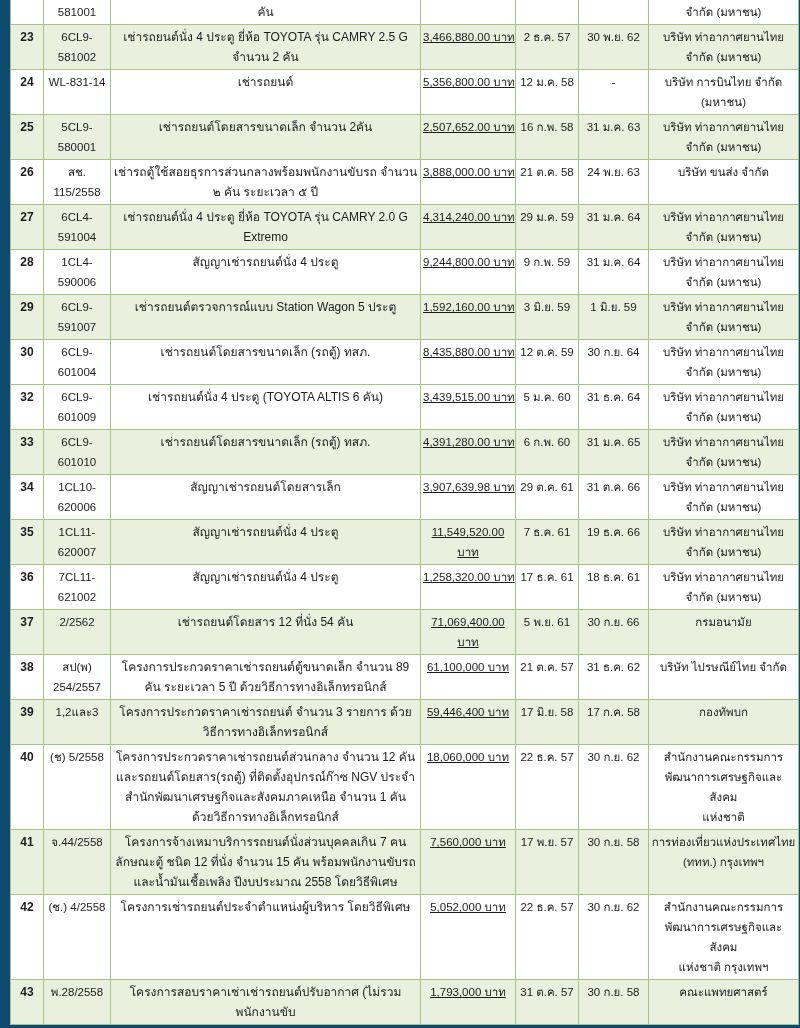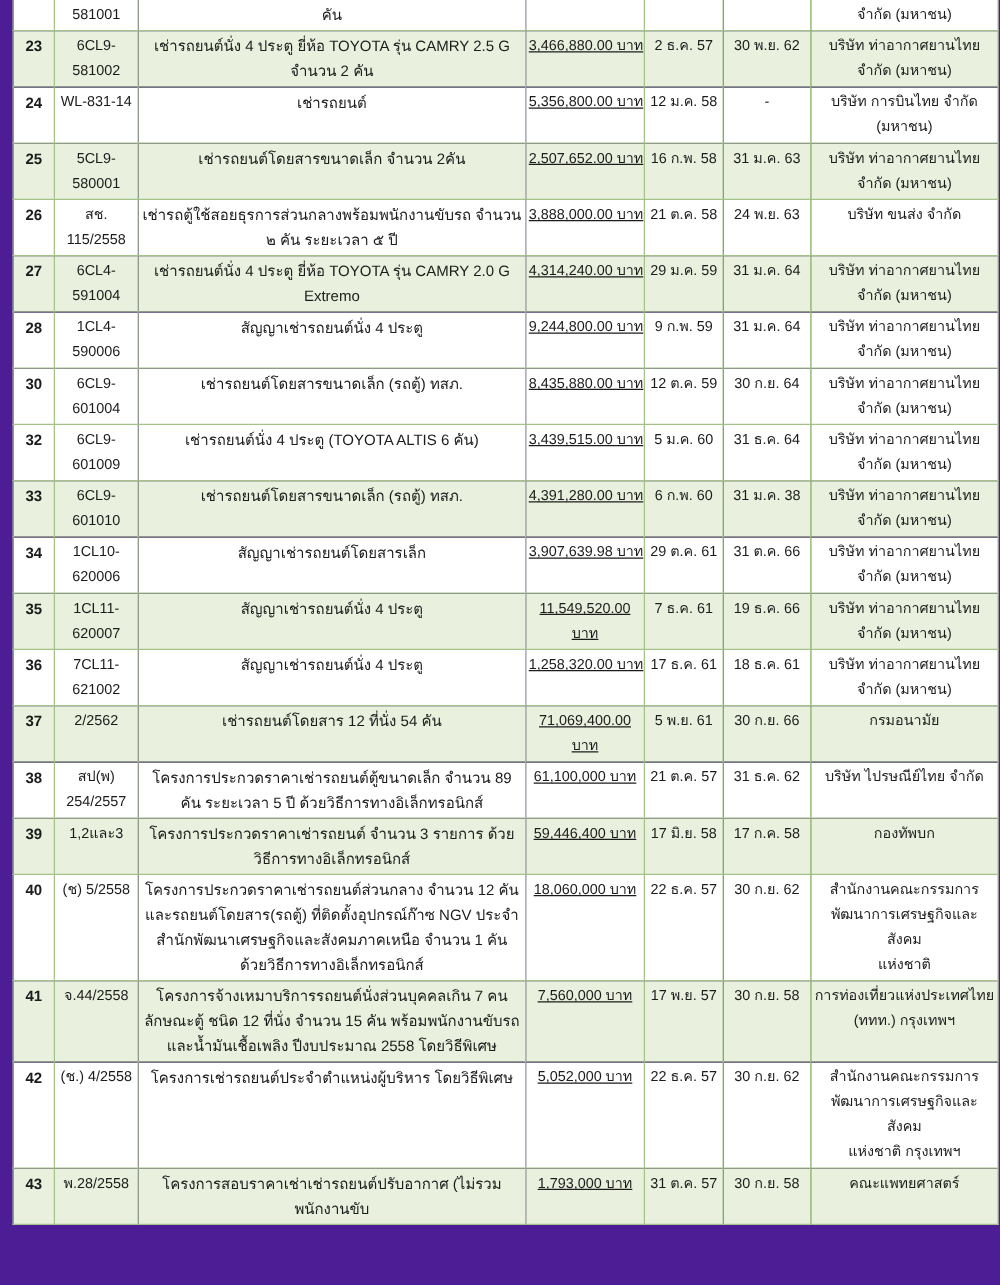"581001" #viewport { background: #4c1d95 -> #0c4a6e }
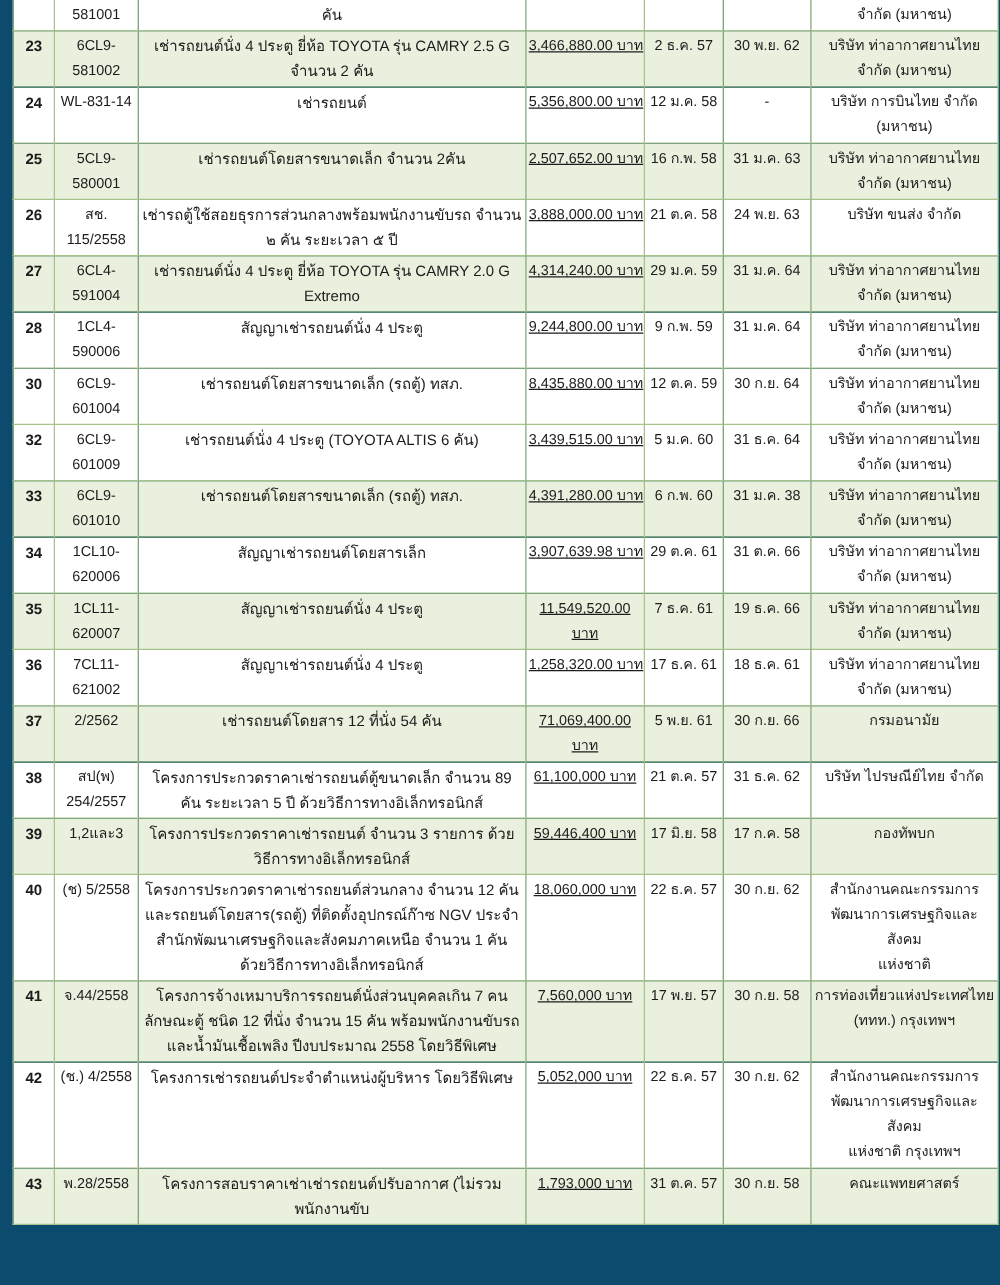"29" tr.shaded { html: none -> <tr> <td>29</td> <td>6CL9- 591007</td> <td>เช่ารถยนต์ตรวจการณ์แบบ Station Wagon 5 ประตู</td> <td>1,592,160.00 บาท</td> <td>3 มิ.ย. 59</td> <td>1 มิ.ย. 59</td> <td>บริษัท ท่าอากาศยานไทย จำกัด (มหาชน)</td> </tr> }
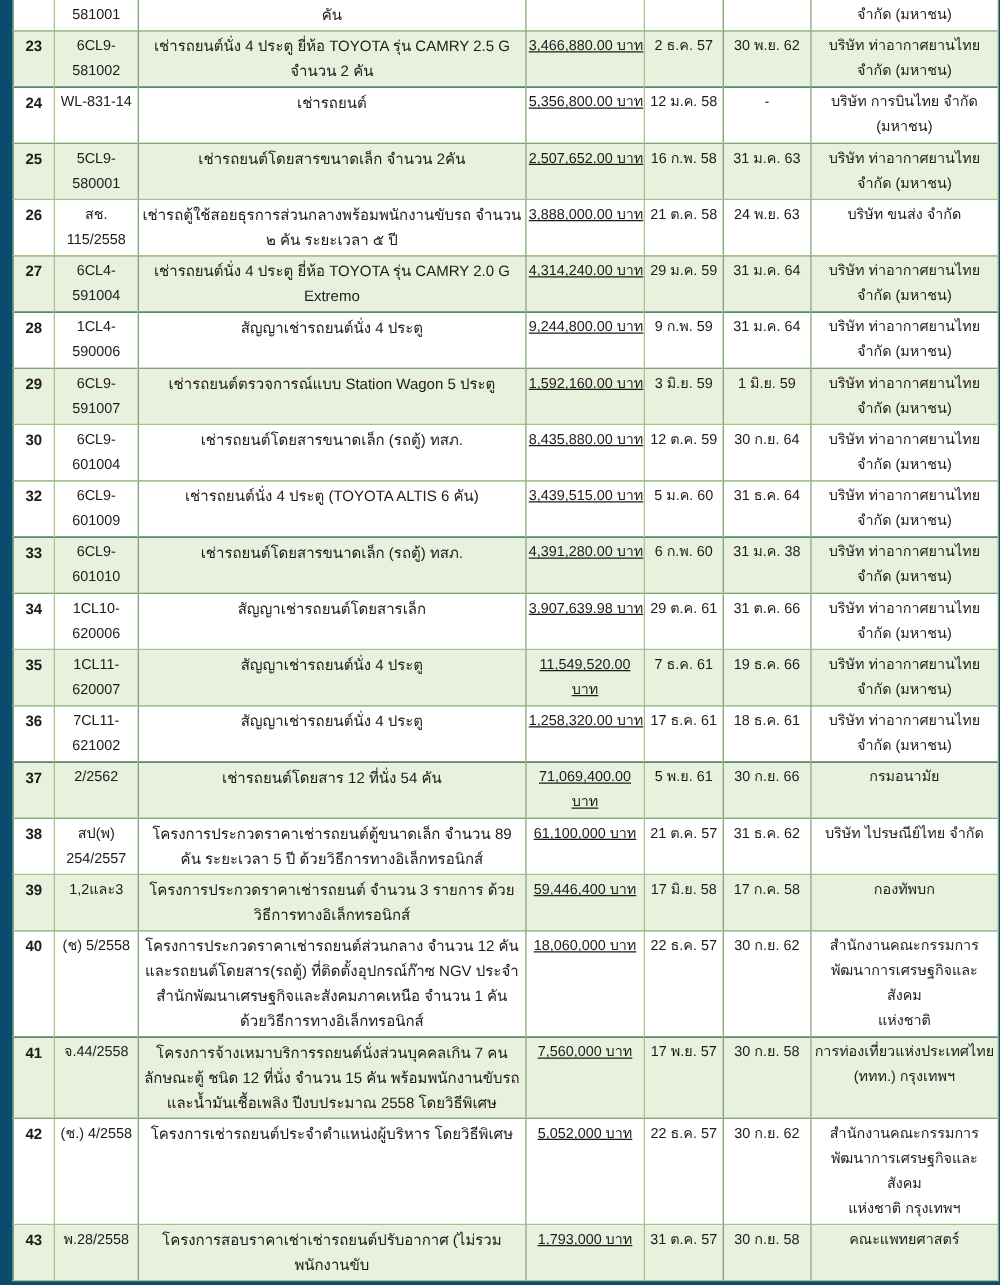"31 ม.ค. 38" td.c-date2 { text: 38 -> 65 }
